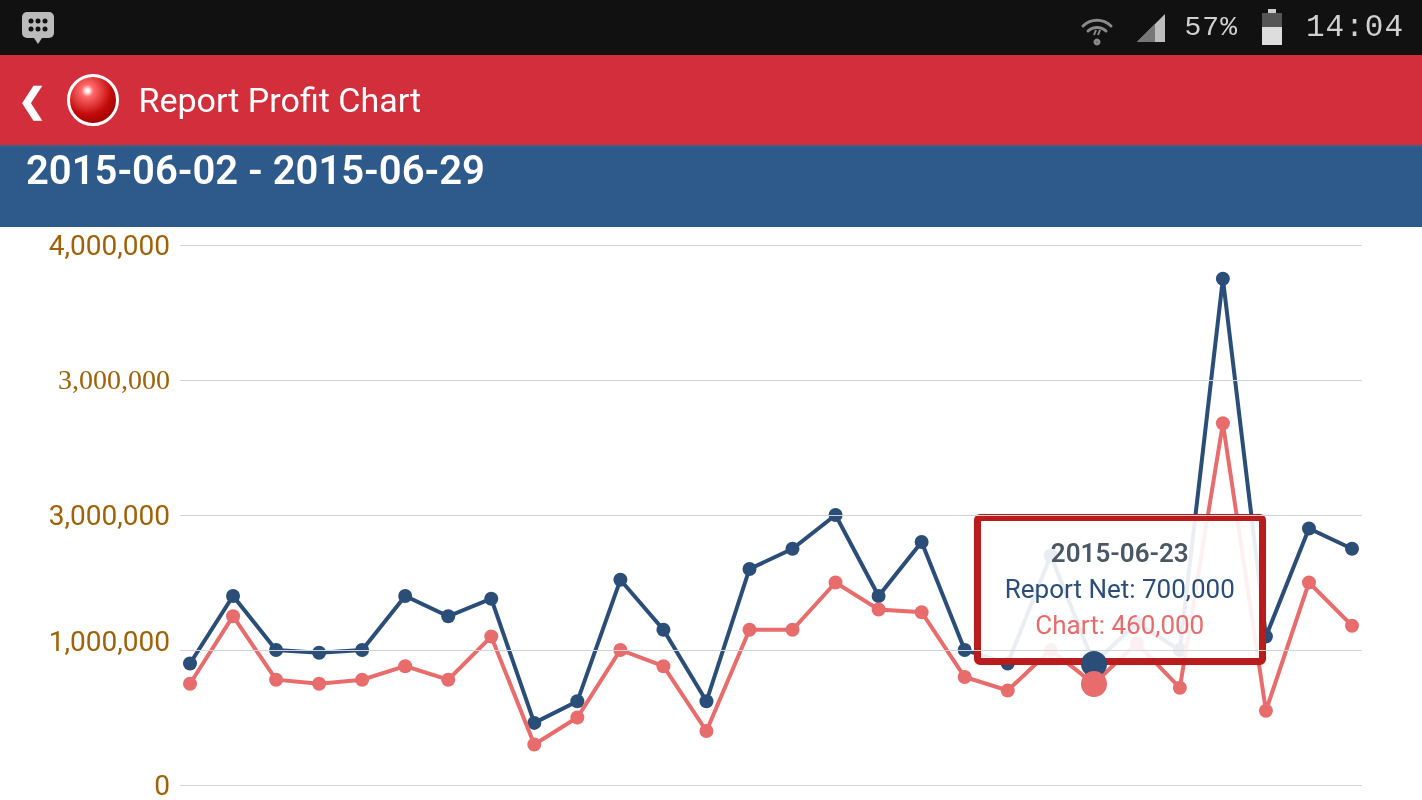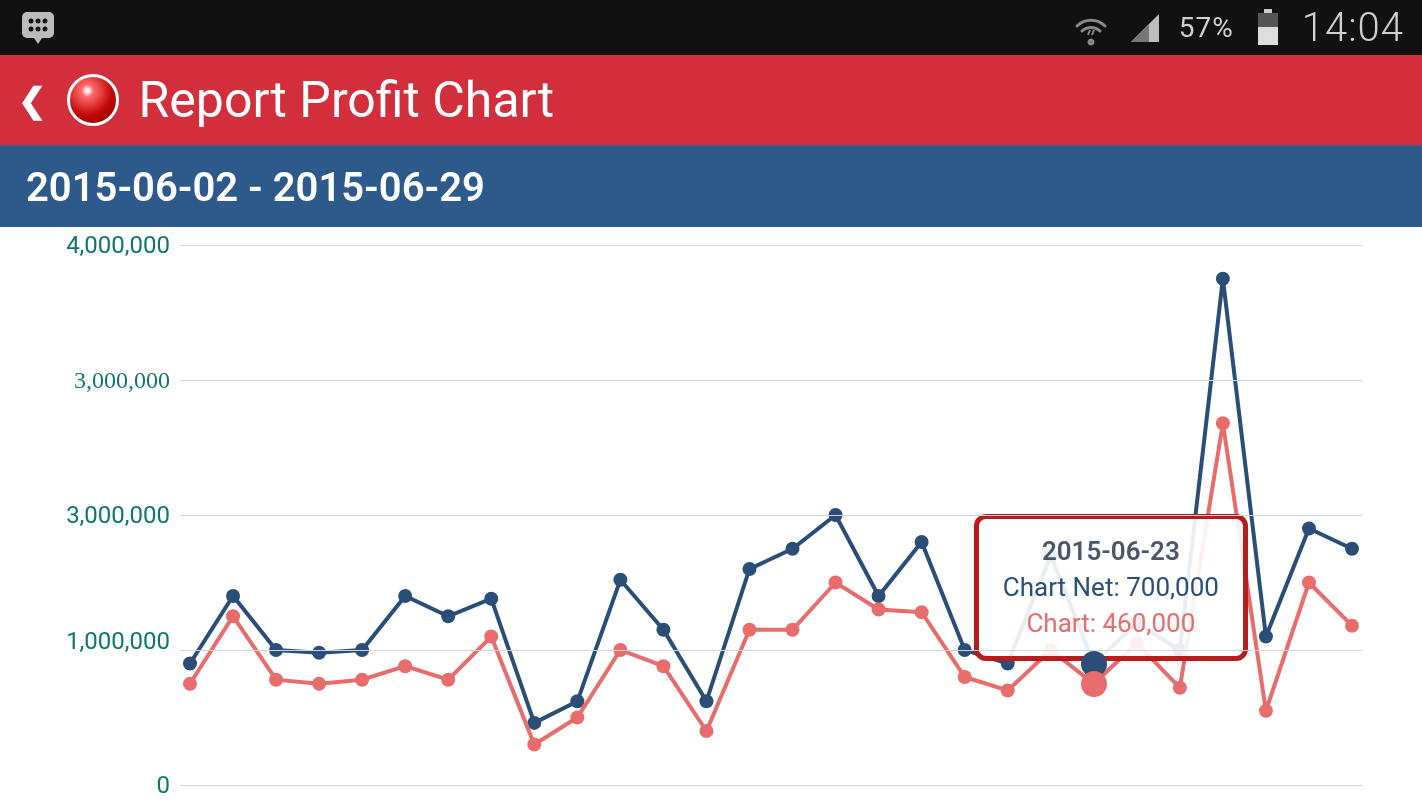"57%" .status-bar { font-family: none -> Liberation Mono, monospace }
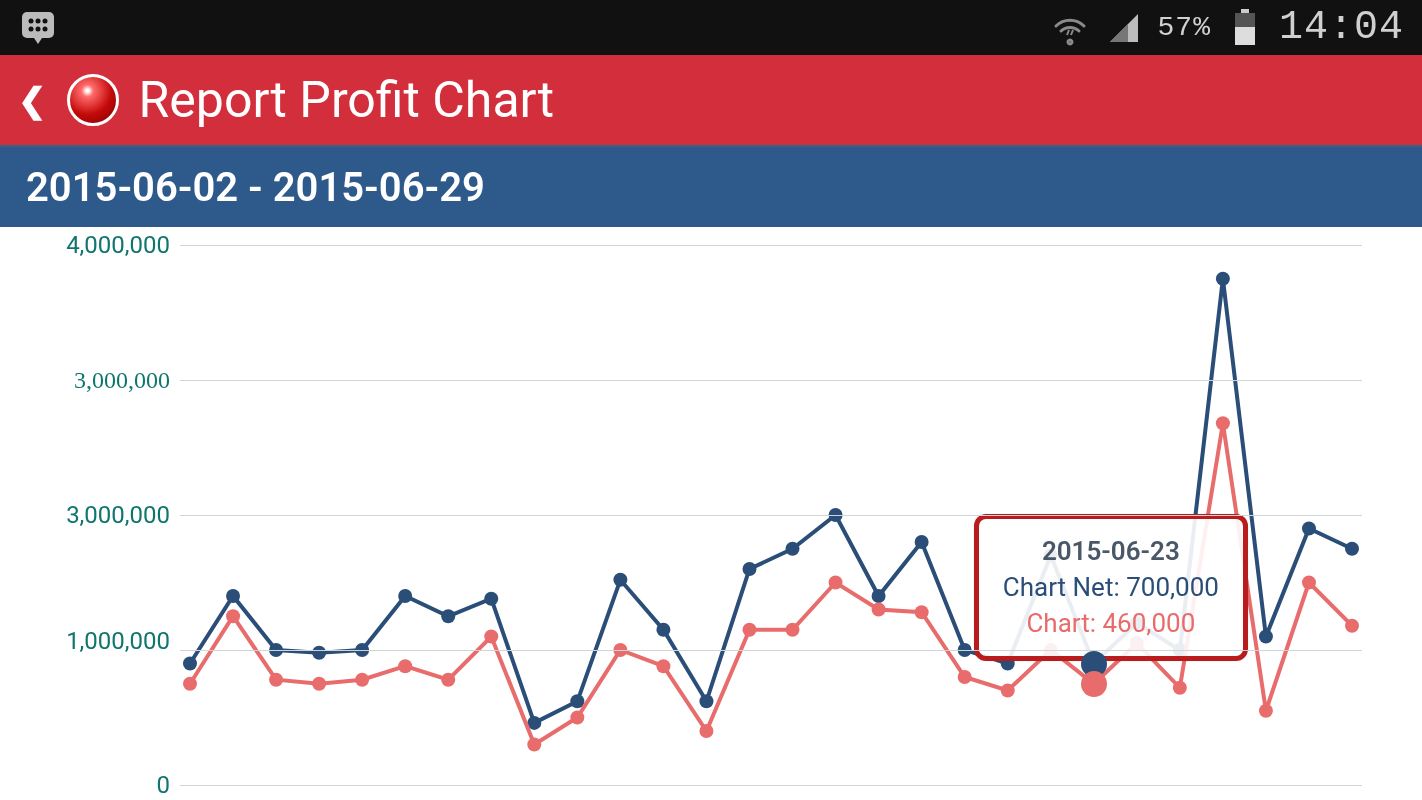"14:04" .status-clock { font-size: 40px -> 31px }
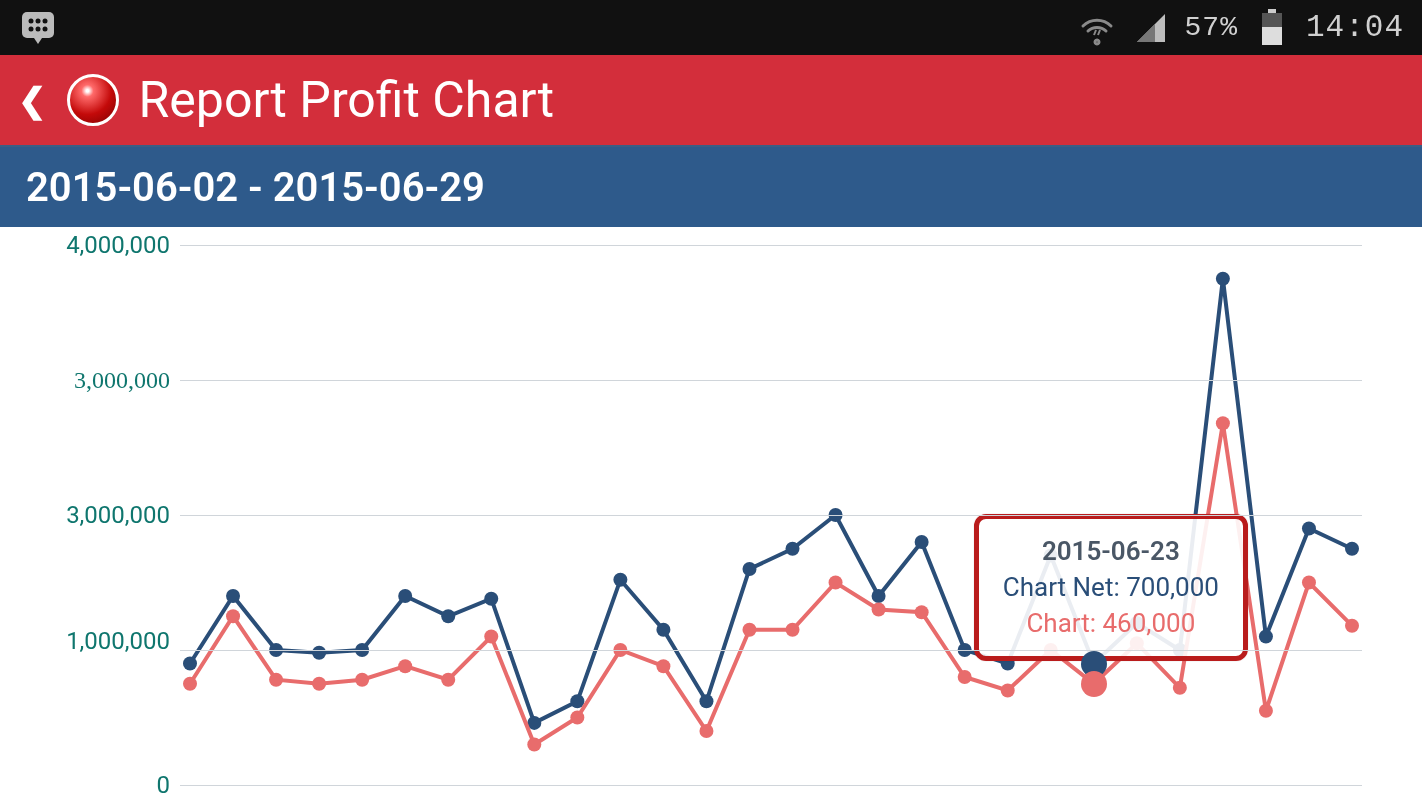"Report Profit Chart" .page-title { font-size: 50px -> 34px }
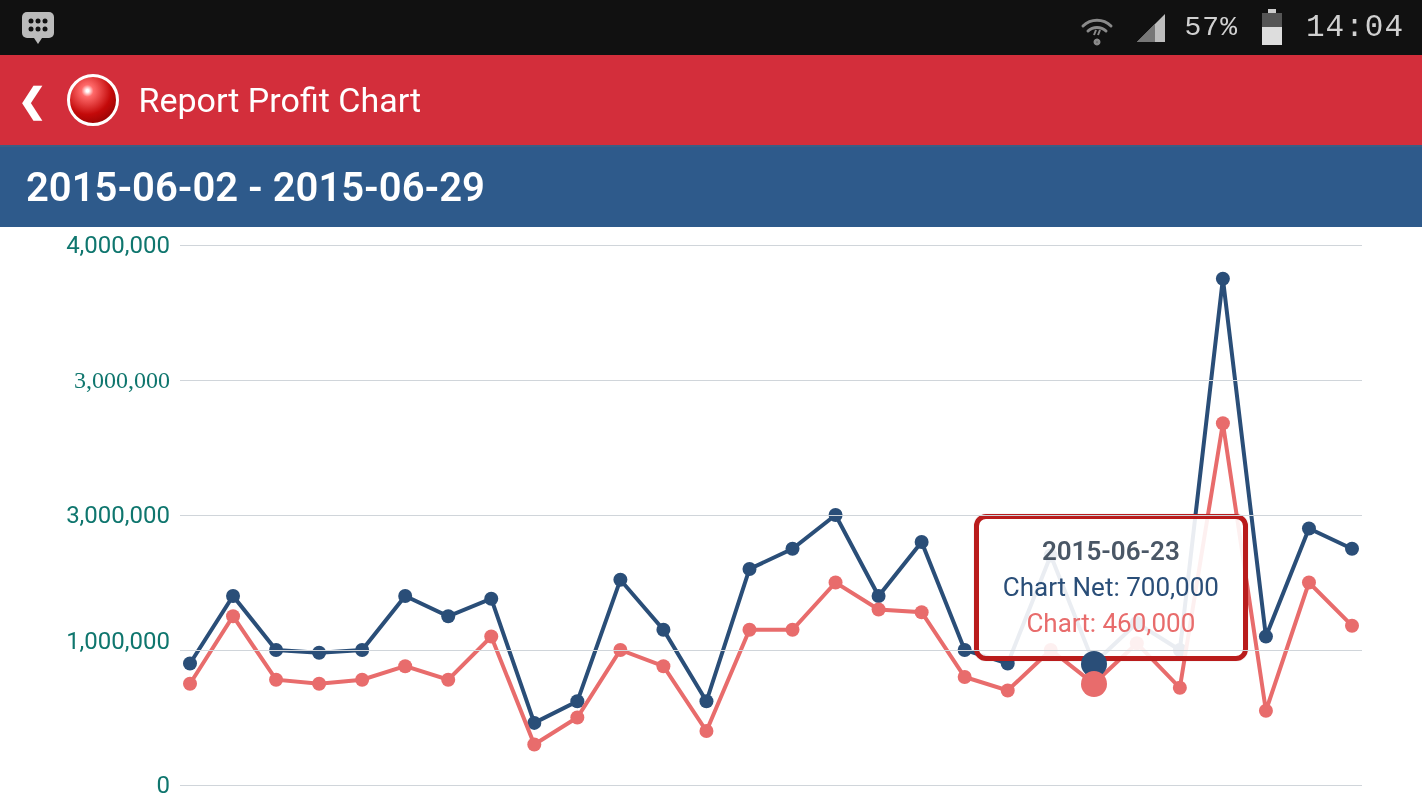"2015-06-02 - 2015-06-29" .range-bar { align-items: center -> none }
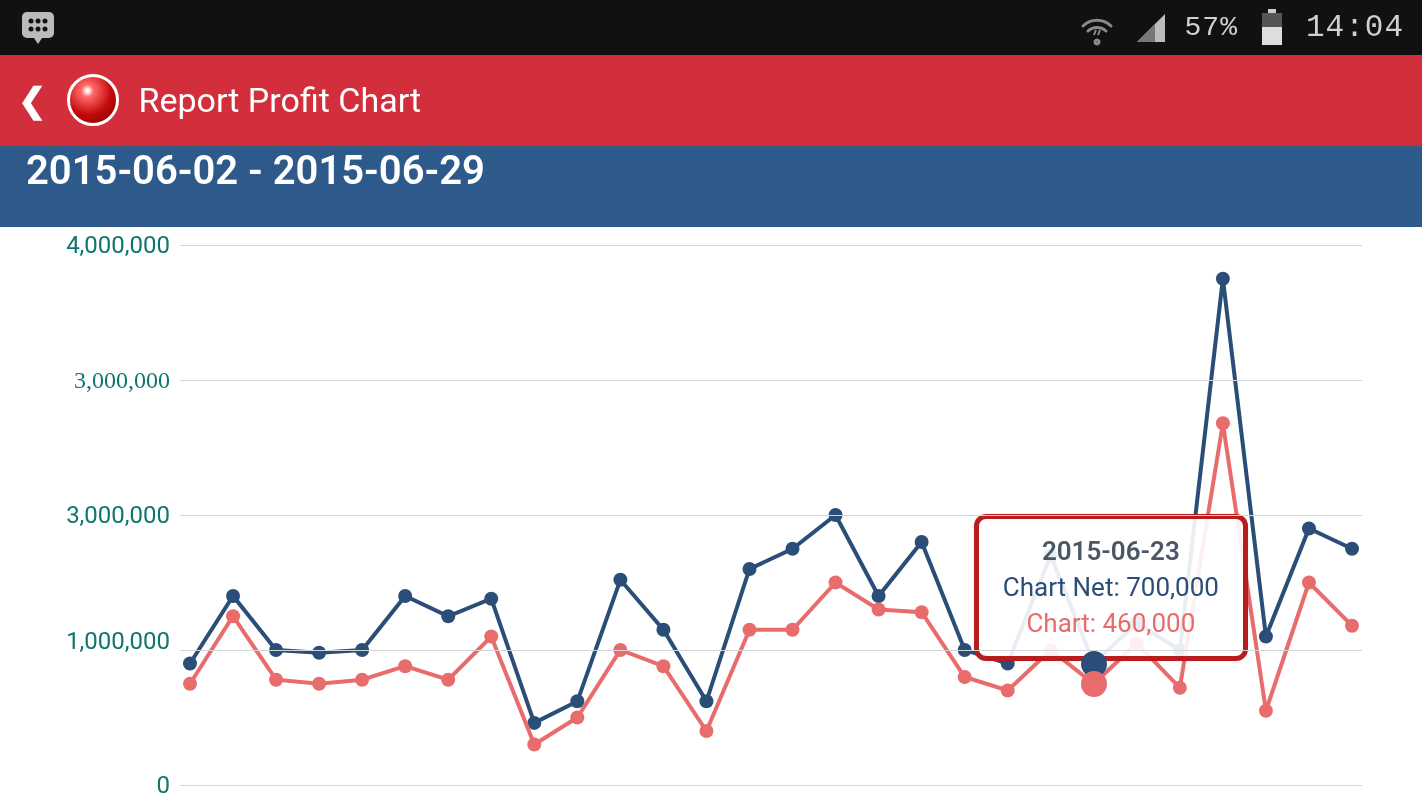"4,000,000" .y-label { color: #0f766e -> #a16207; font-size: 24px -> 28px }
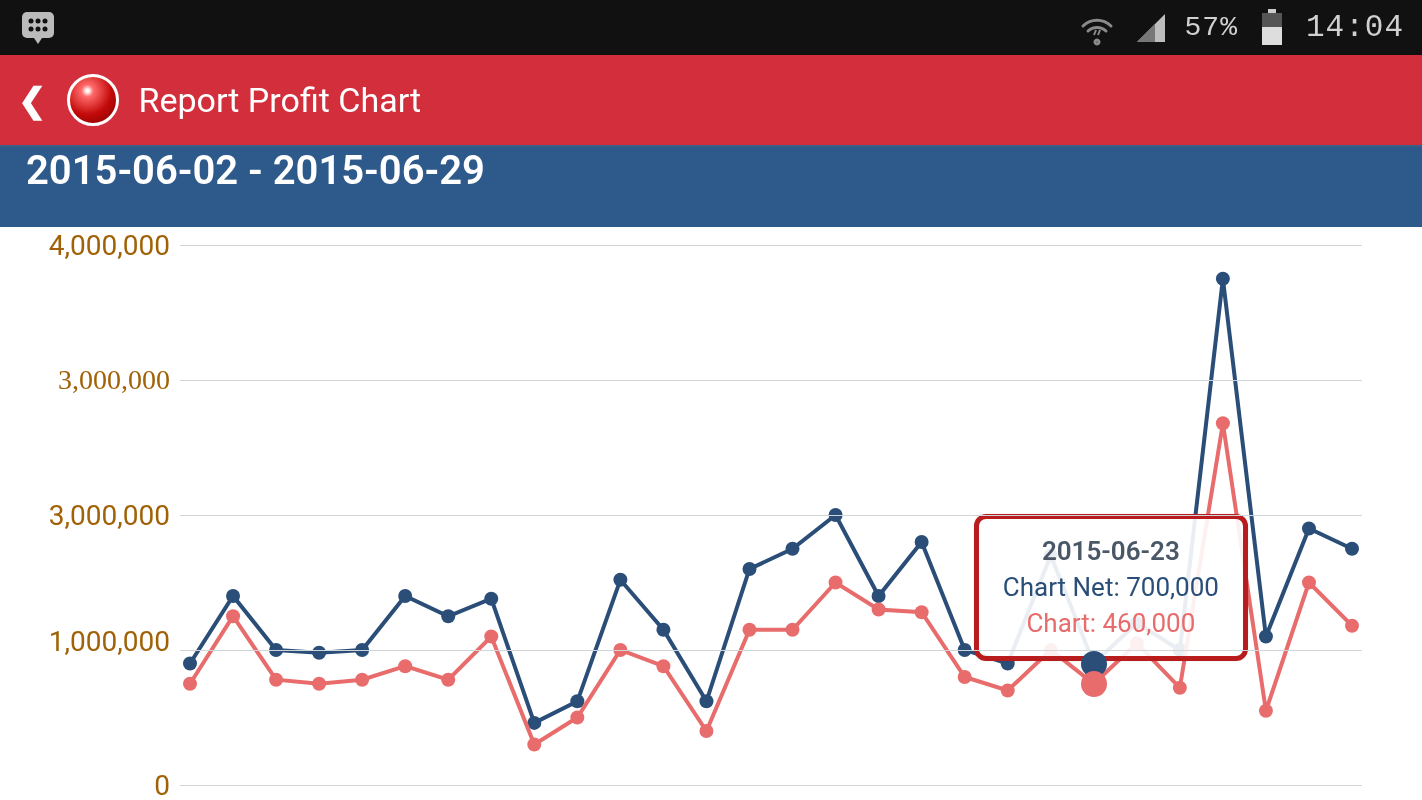"2015-06-23" .tooltip { border: 5px solid #b91c1c -> 7px solid #b91c1c; border-radius: 12px -> 6px }
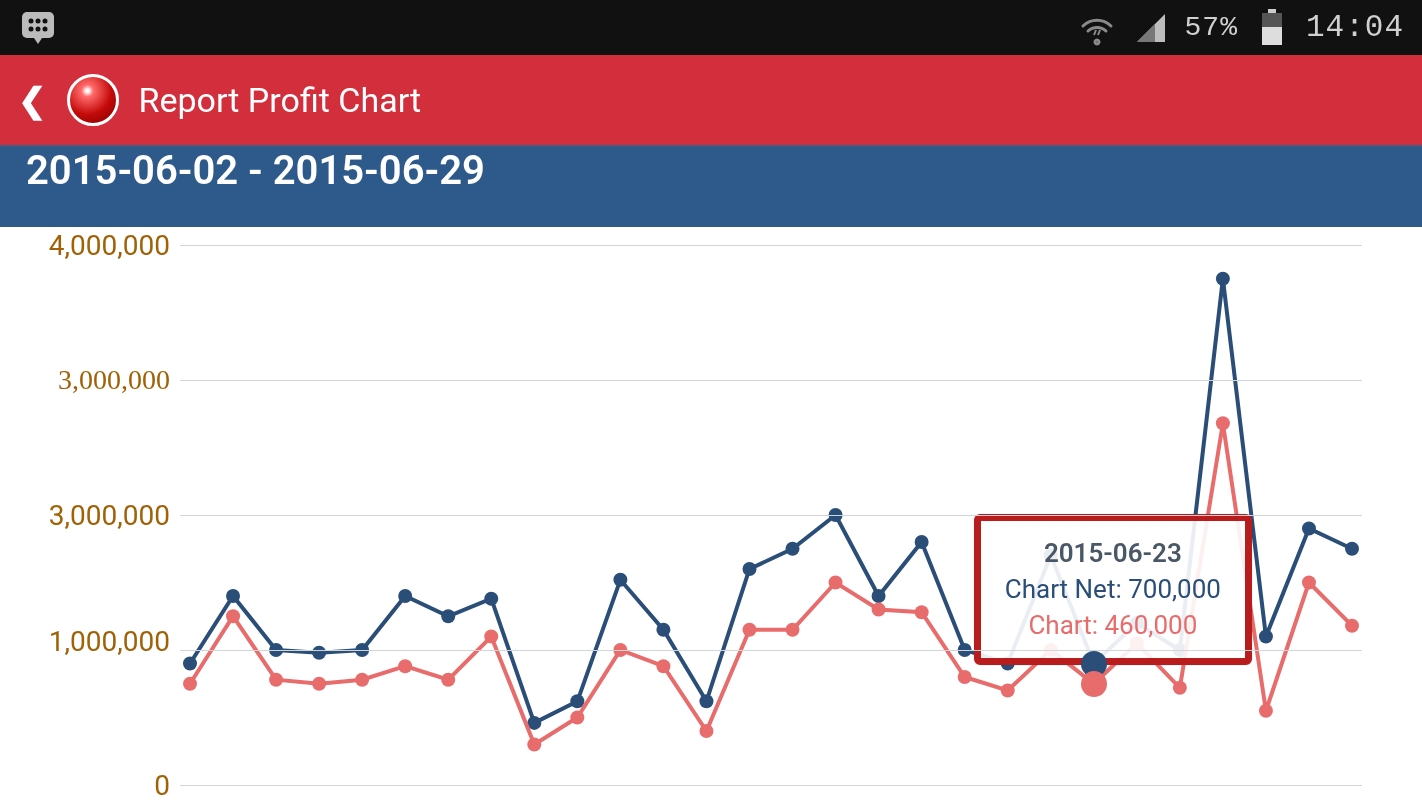"Chart Net:" span { text: Chart -> Report }
